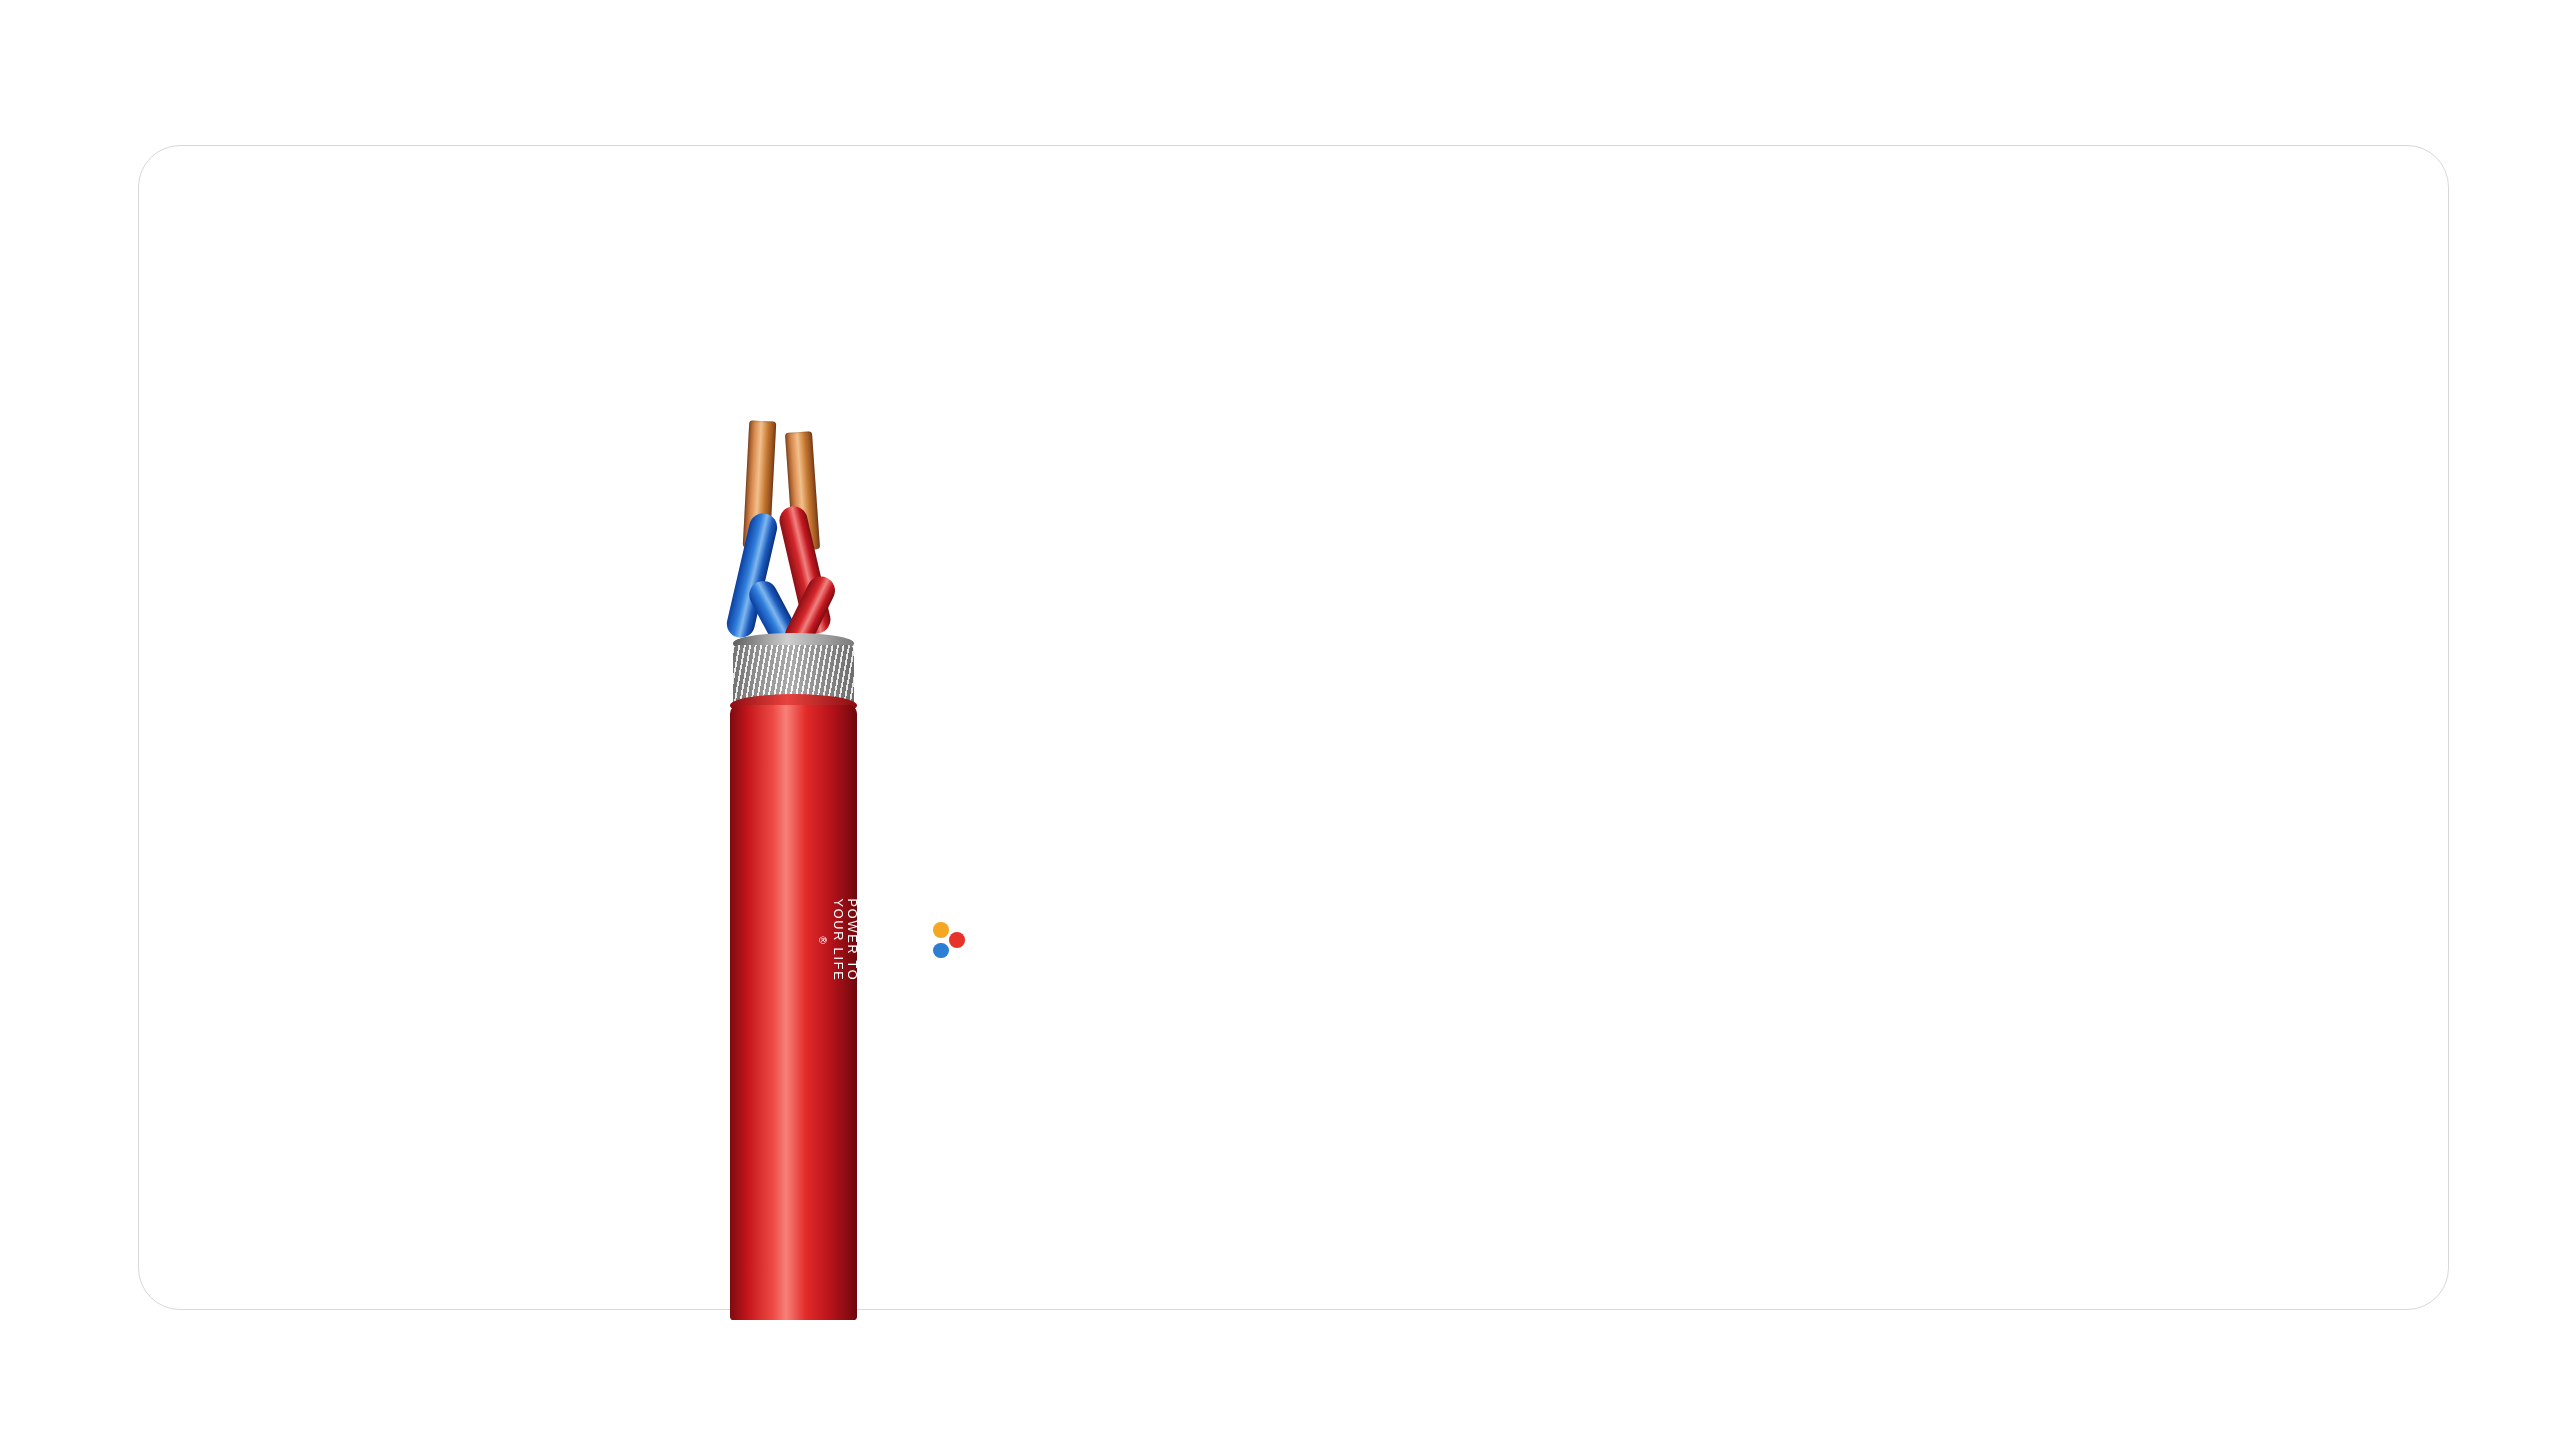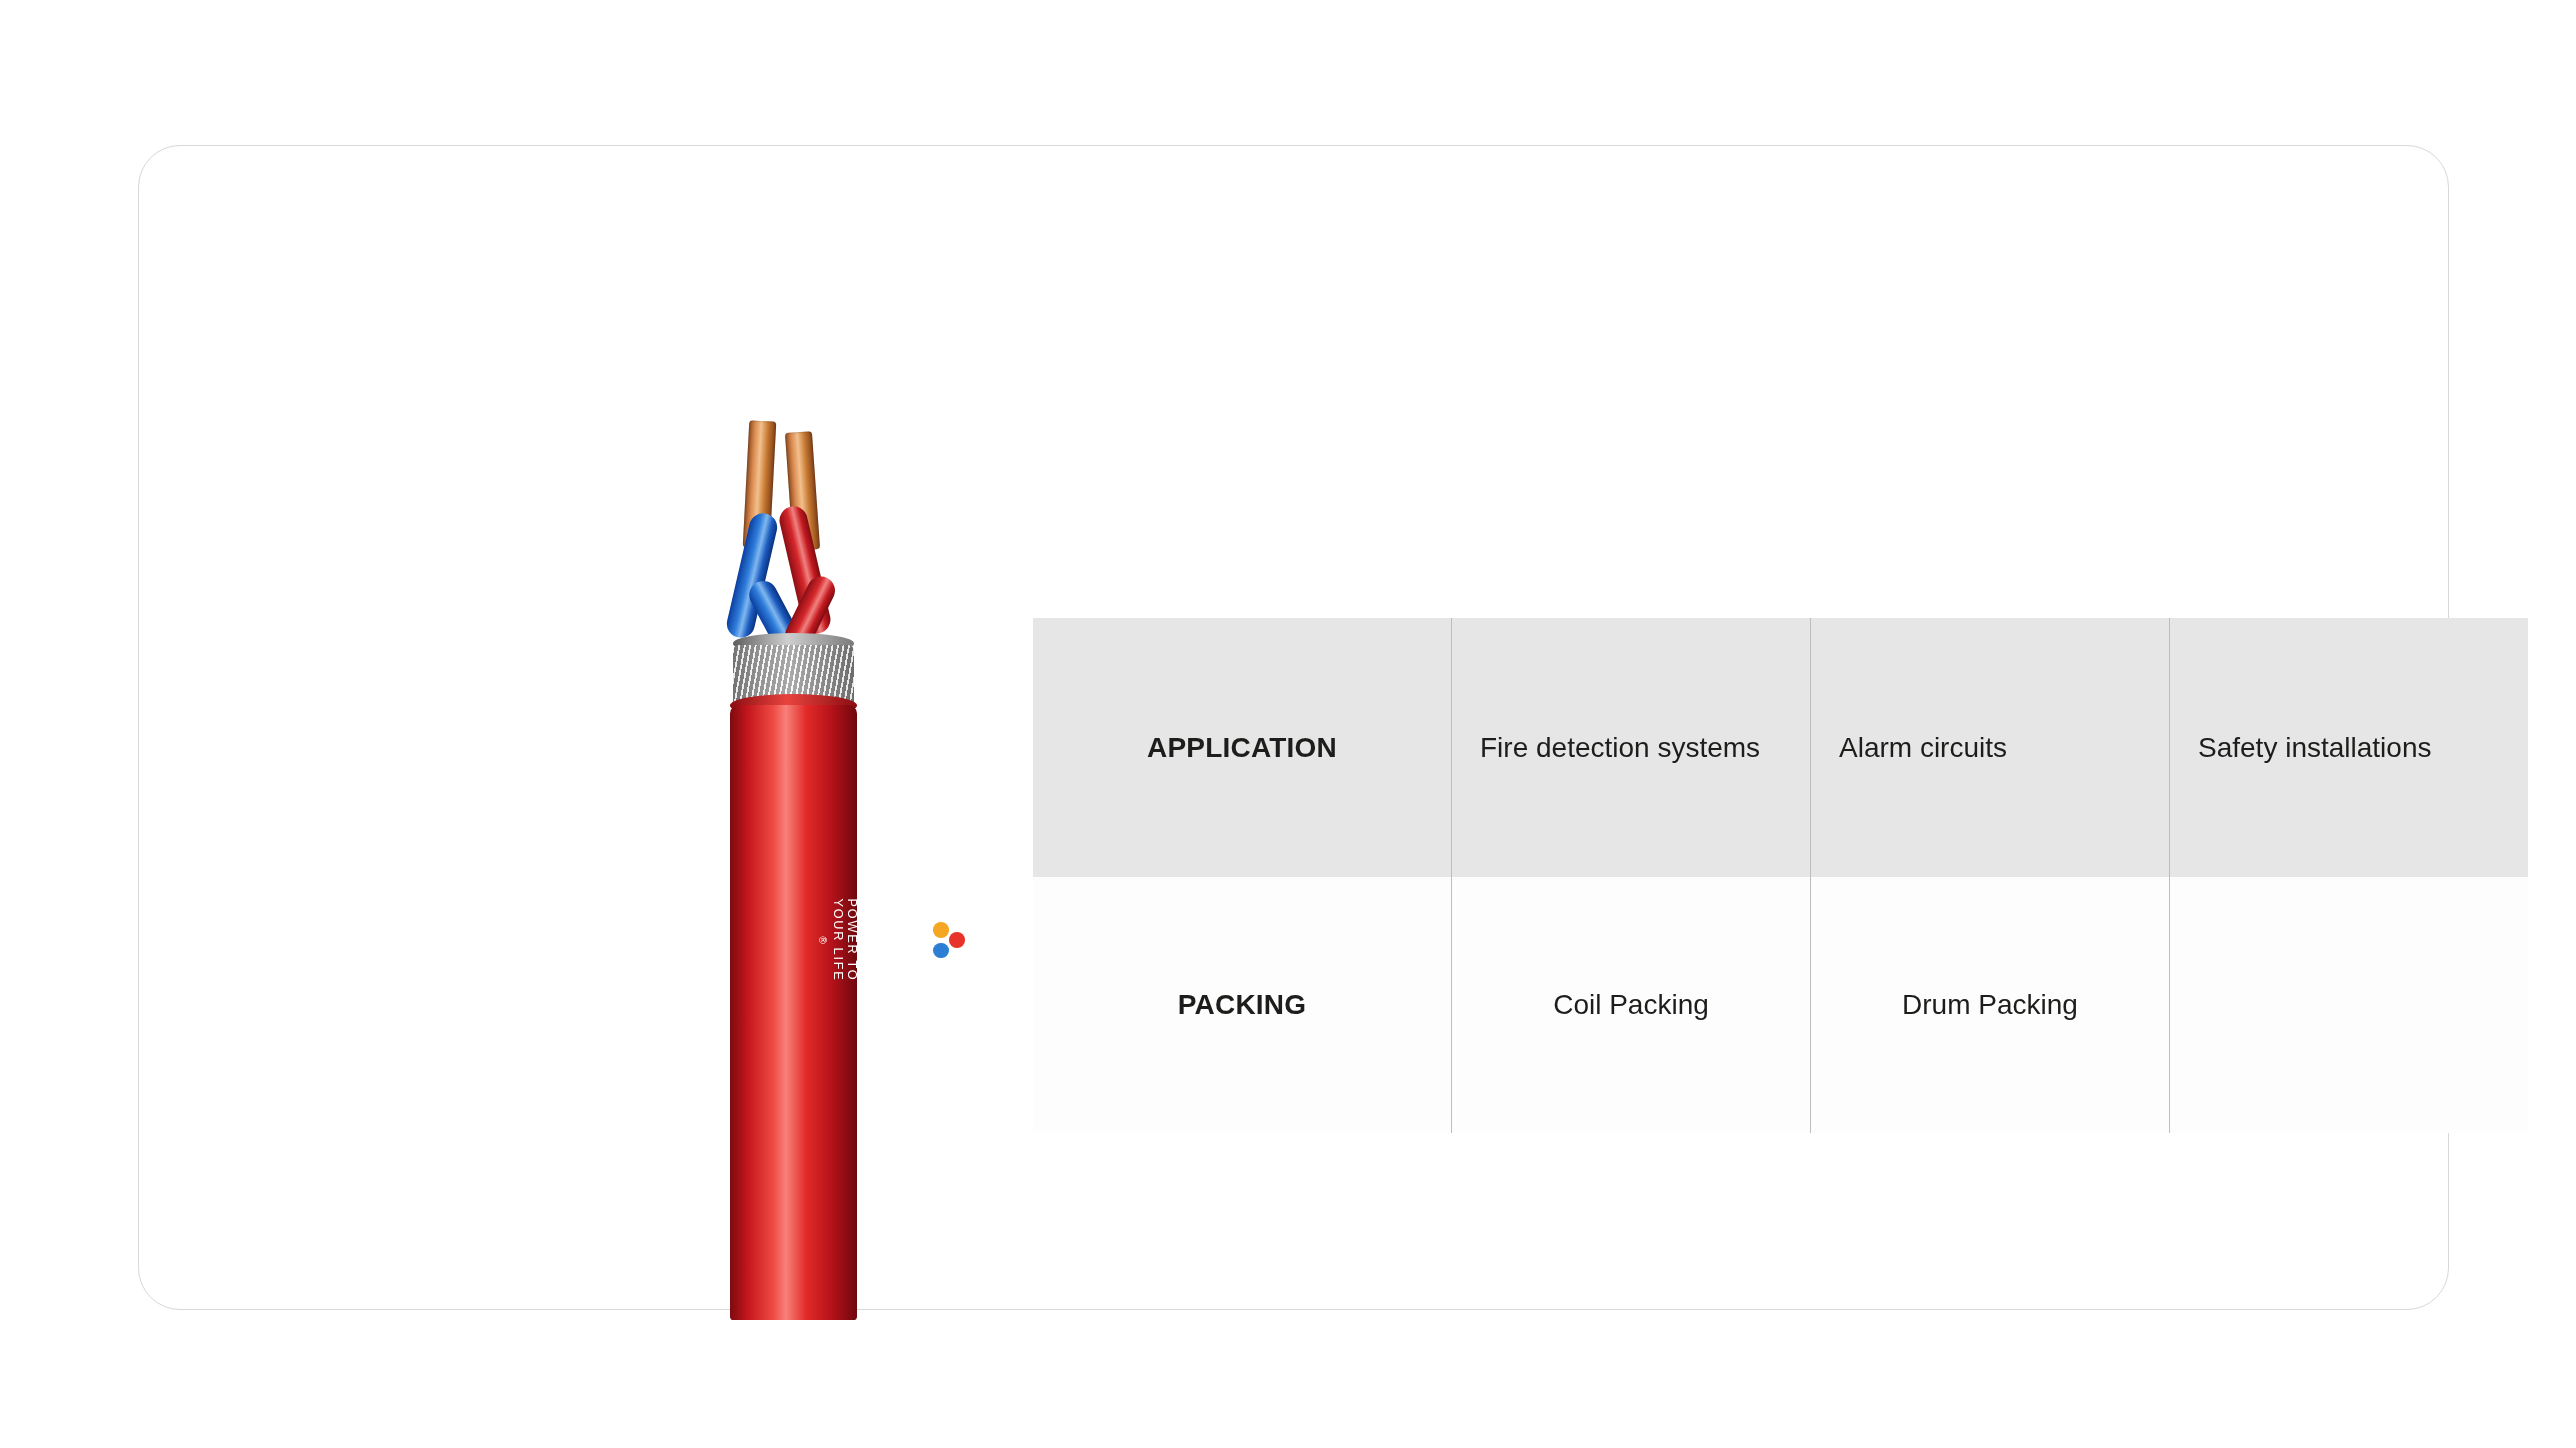"APPLICATION" table.spec-table { html: <table> <tbody> <tr> <td>APPLICATION</td> <td>Fire detection systems</td> <td>Alarm circuits</td> <td>Safety installations</td> </tr> <tr> <td>PACKING</td> <td>Coil Packing</td> <td>Drum Packing</td> <td></td> </tr> </tbody> </table> -> none }
